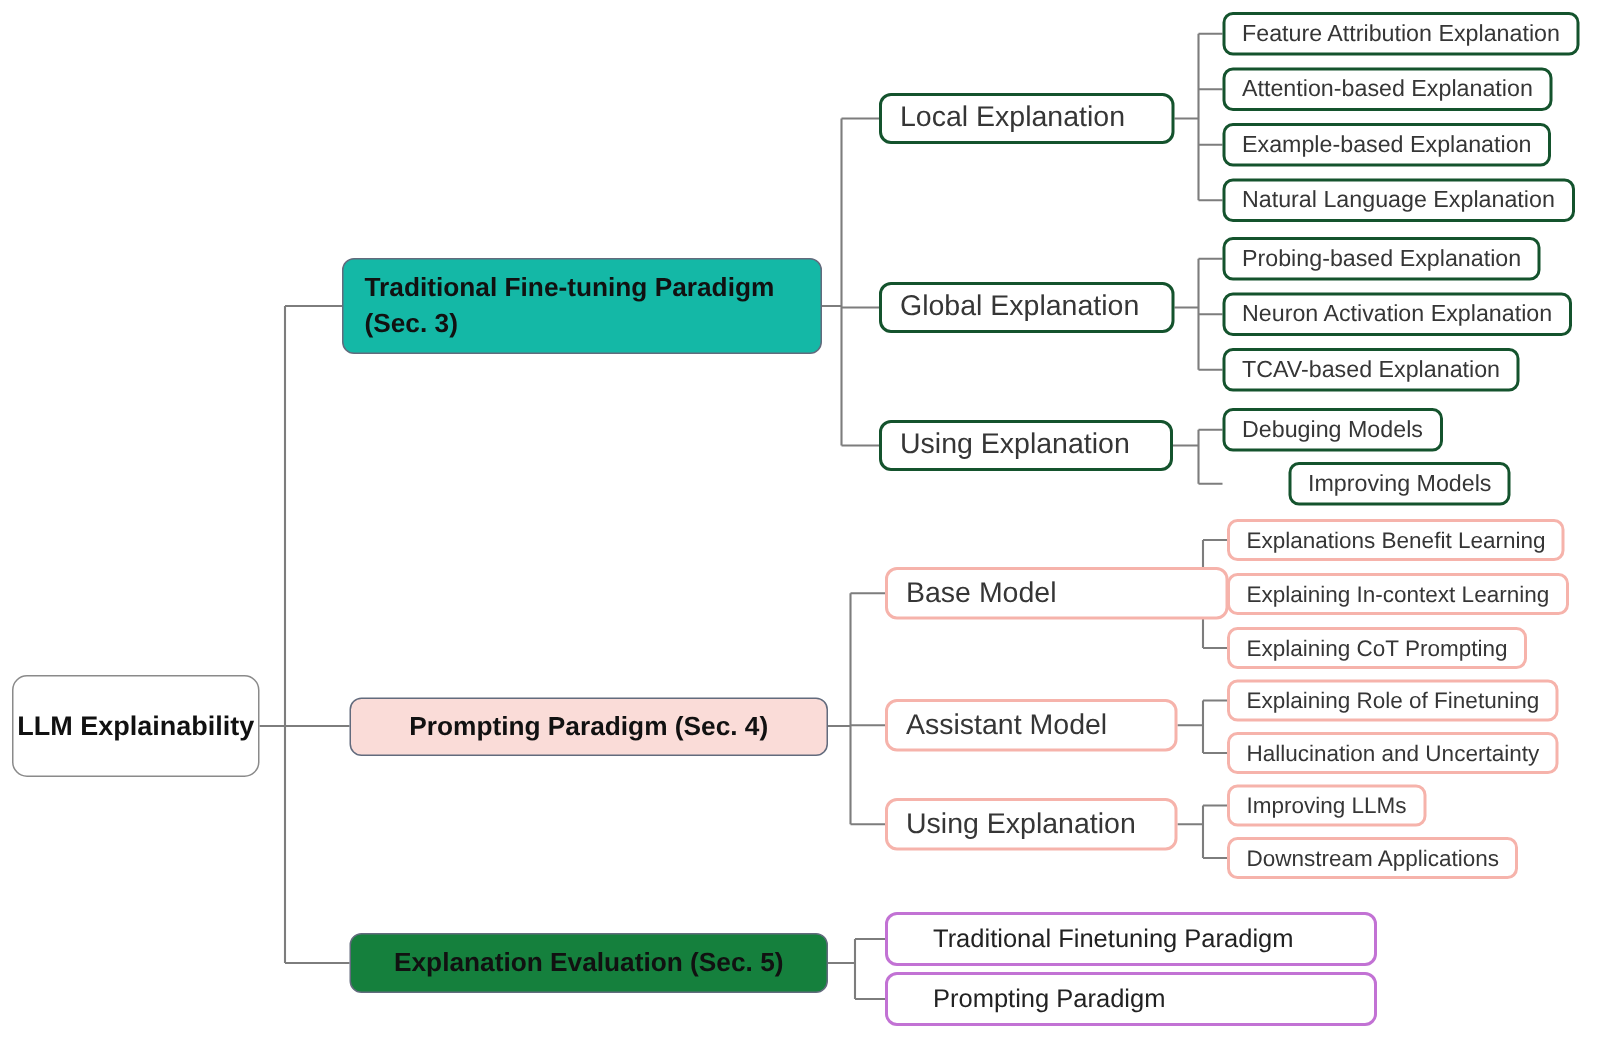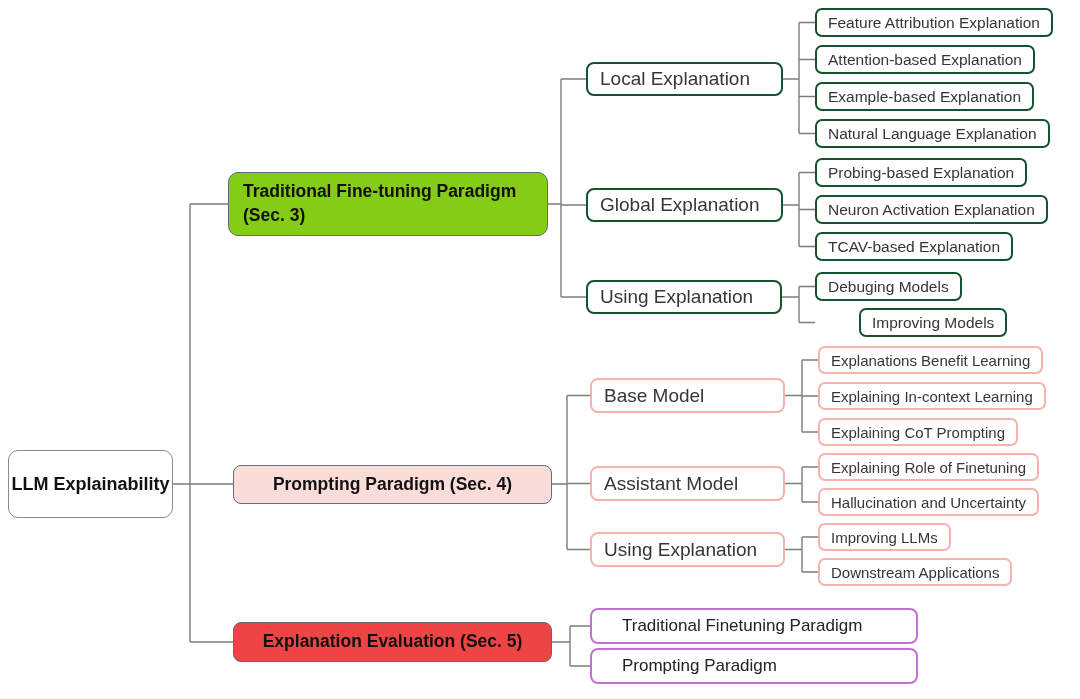"Traditional Fine-tuning Paradigm (Sec." .fill-blue { background: #84cc16 -> #14b8a6; border-radius: 10px -> none }
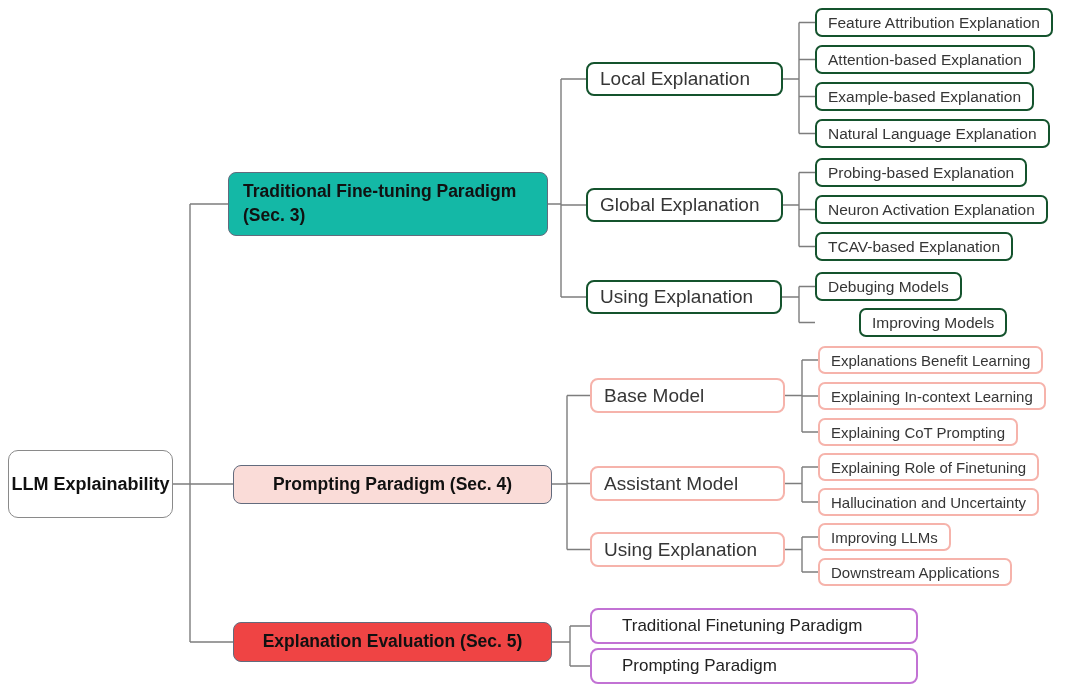"Base Model" div.node { width: 195px -> 229px }
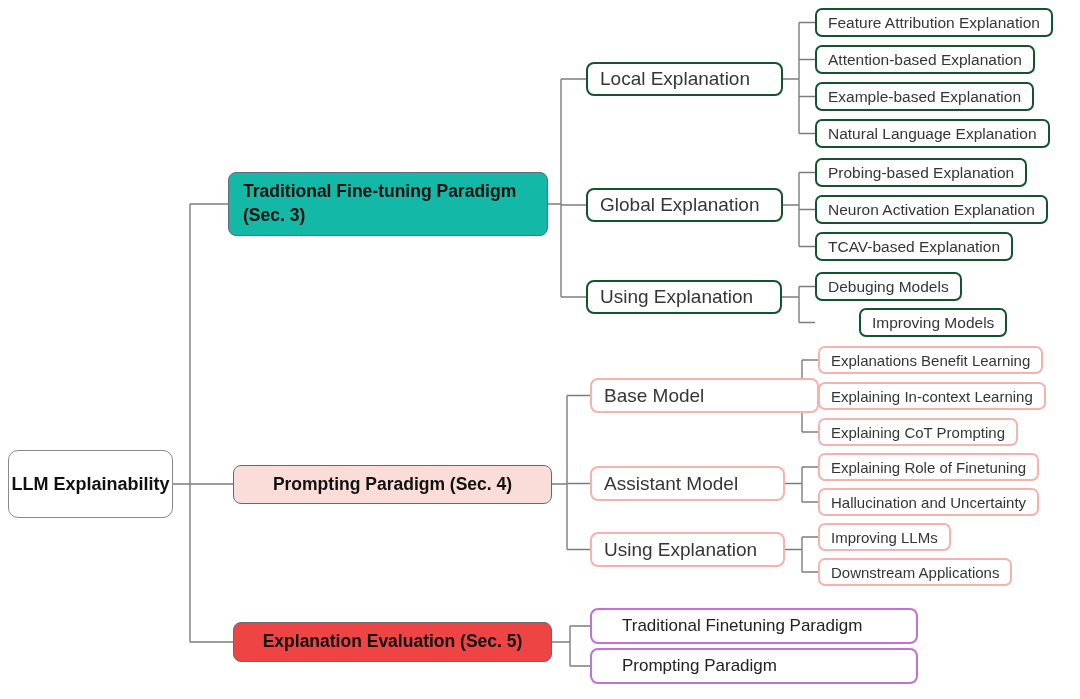"Explanation Evaluation (Sec. 5)" .fill-purple { background: #ef4444 -> #15803d }
